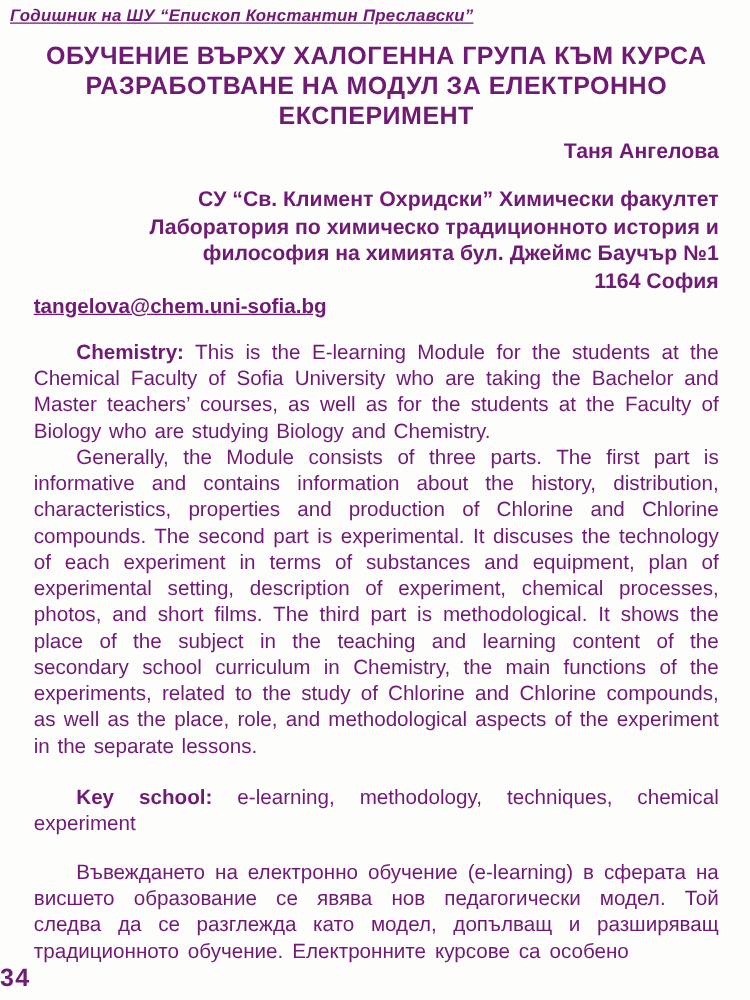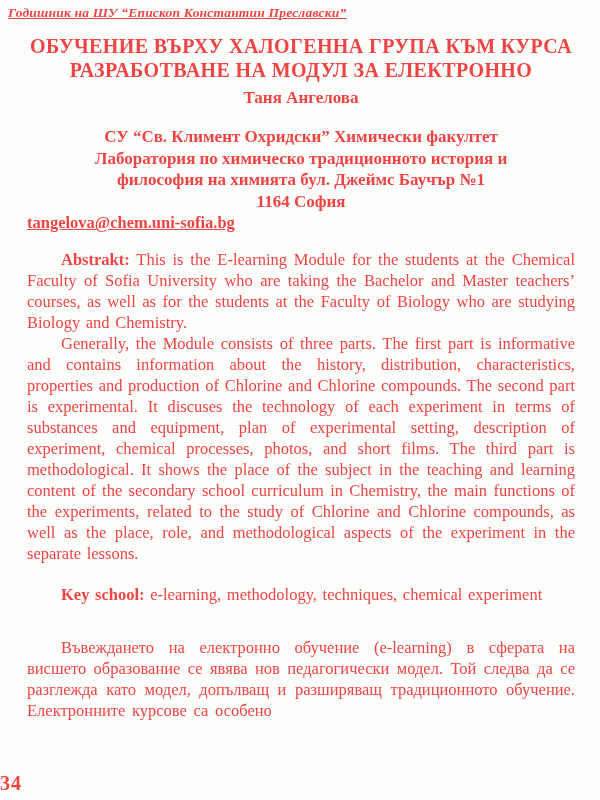"Годишник на ШУ “Епископ Константин" .page { color: #ef4444 -> #701a75; font-family: Liberation Serif, serif -> Liberation Sans, sans-serif }
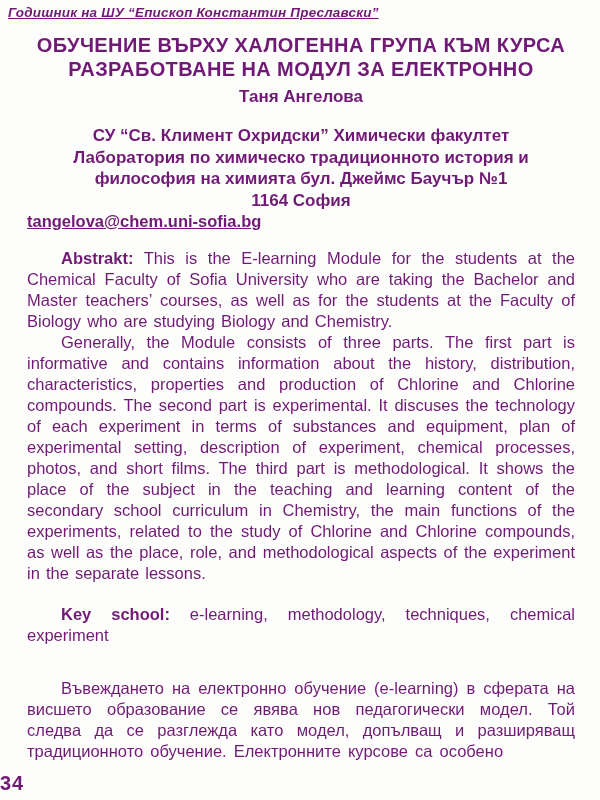"ЕКСПЕРИМЕНТ" div { html: none -> <div>ЕКСПЕРИМЕНТ</div> }
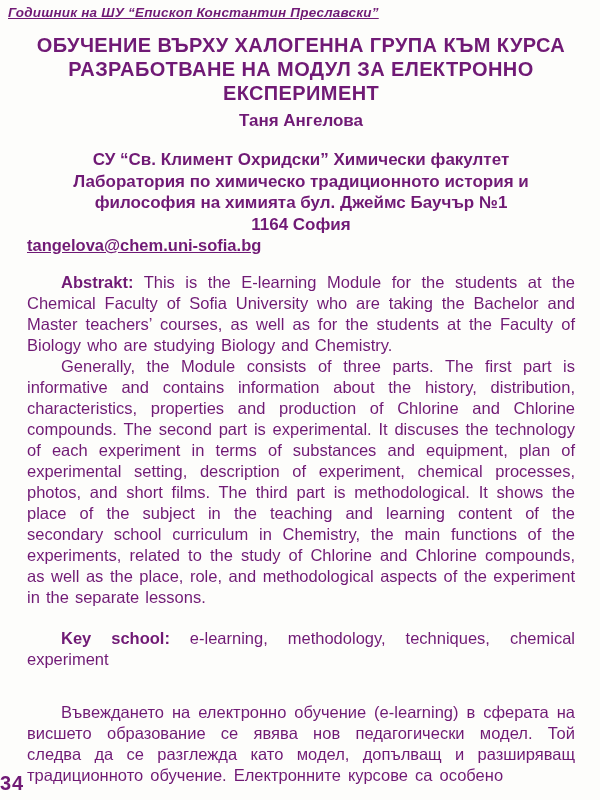"Таня Ангелова" .author-name { text-align: center -> right }
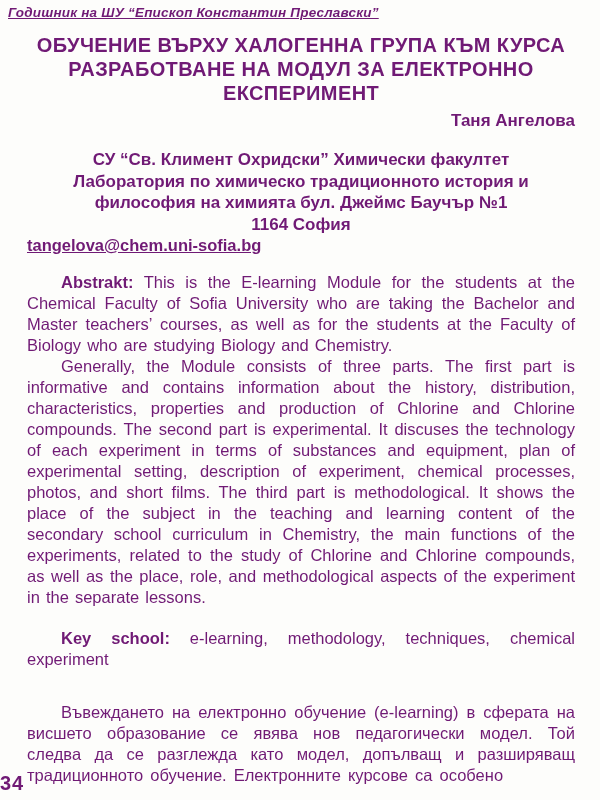"СУ “Св. Климент Охридски” Химически" .affiliation { text-align: center -> right }
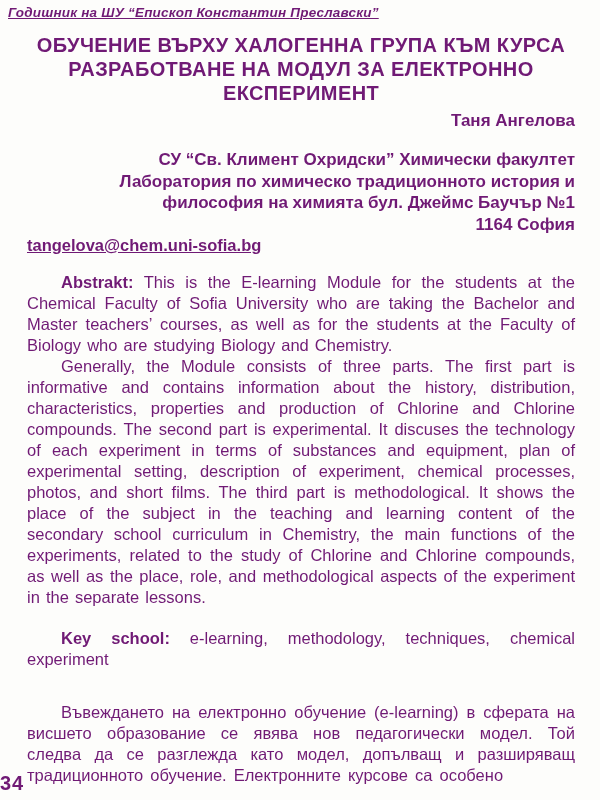"Abstrakt:" span.lead-label { text: Abstrakt -> Chemistry }
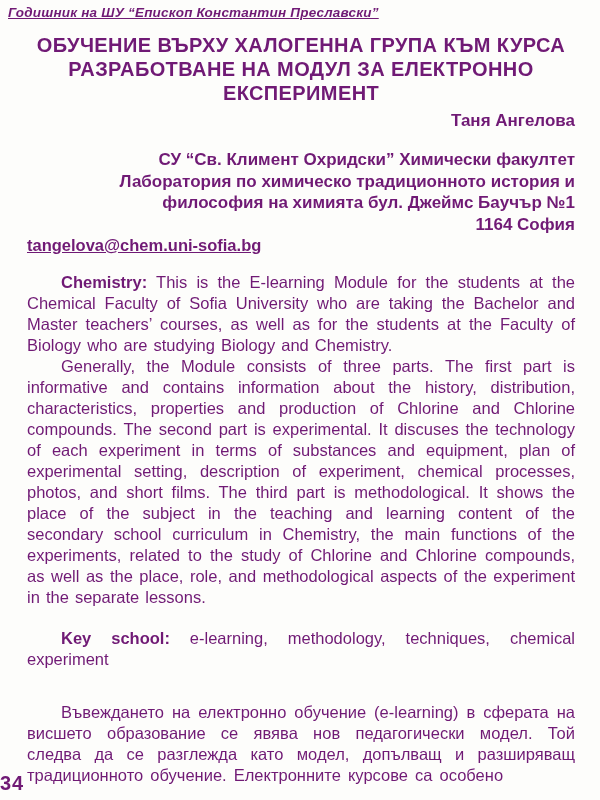"Въвеждането на електронно обучение" .para-bulgarian { margin-top: 32px -> 18px }
